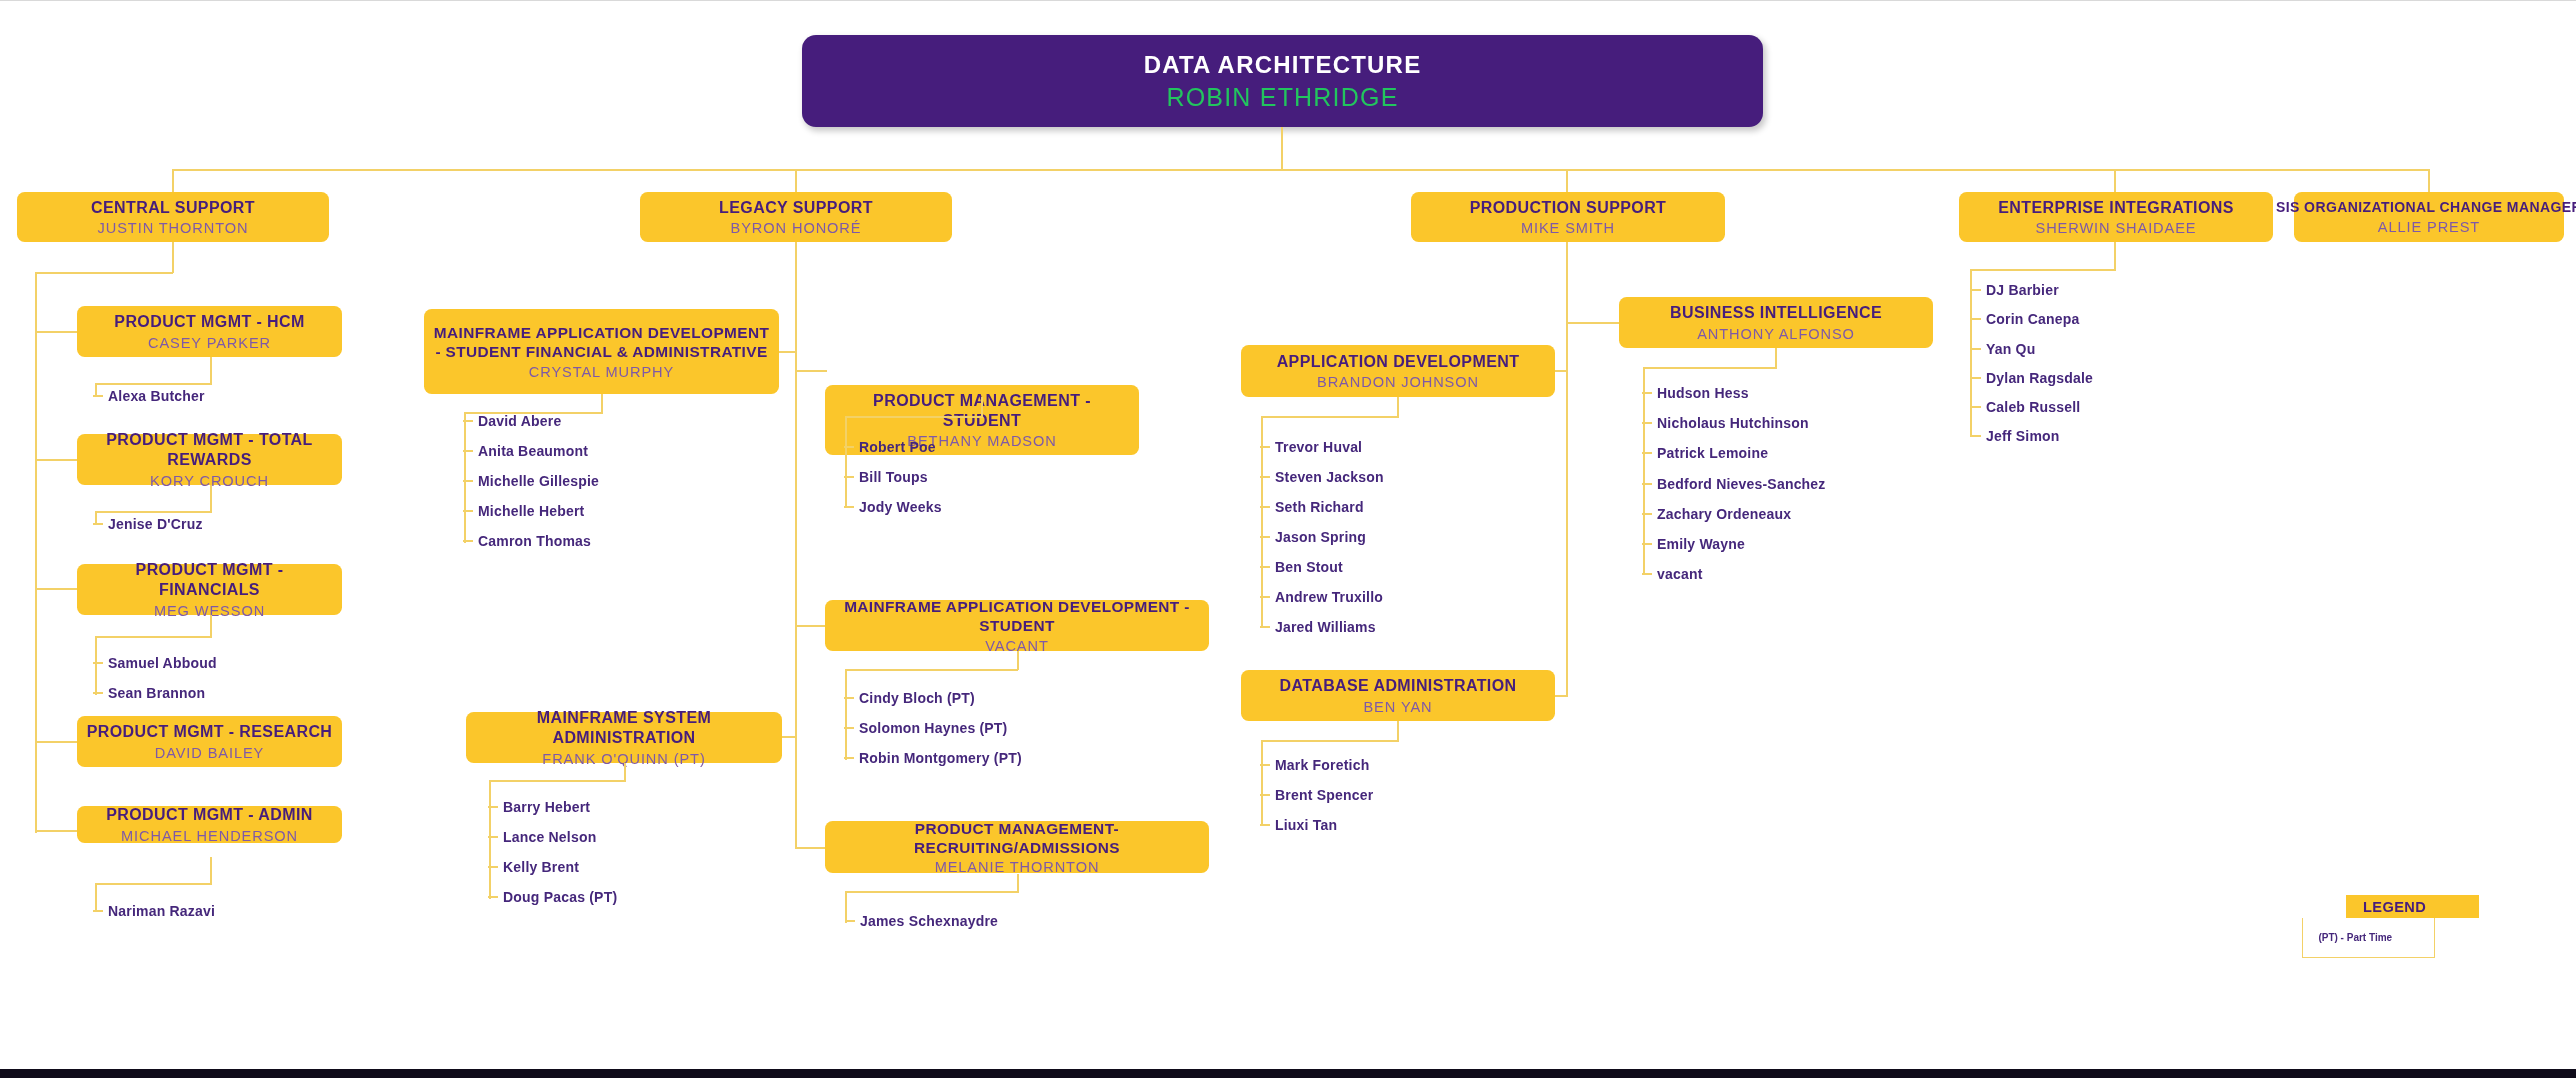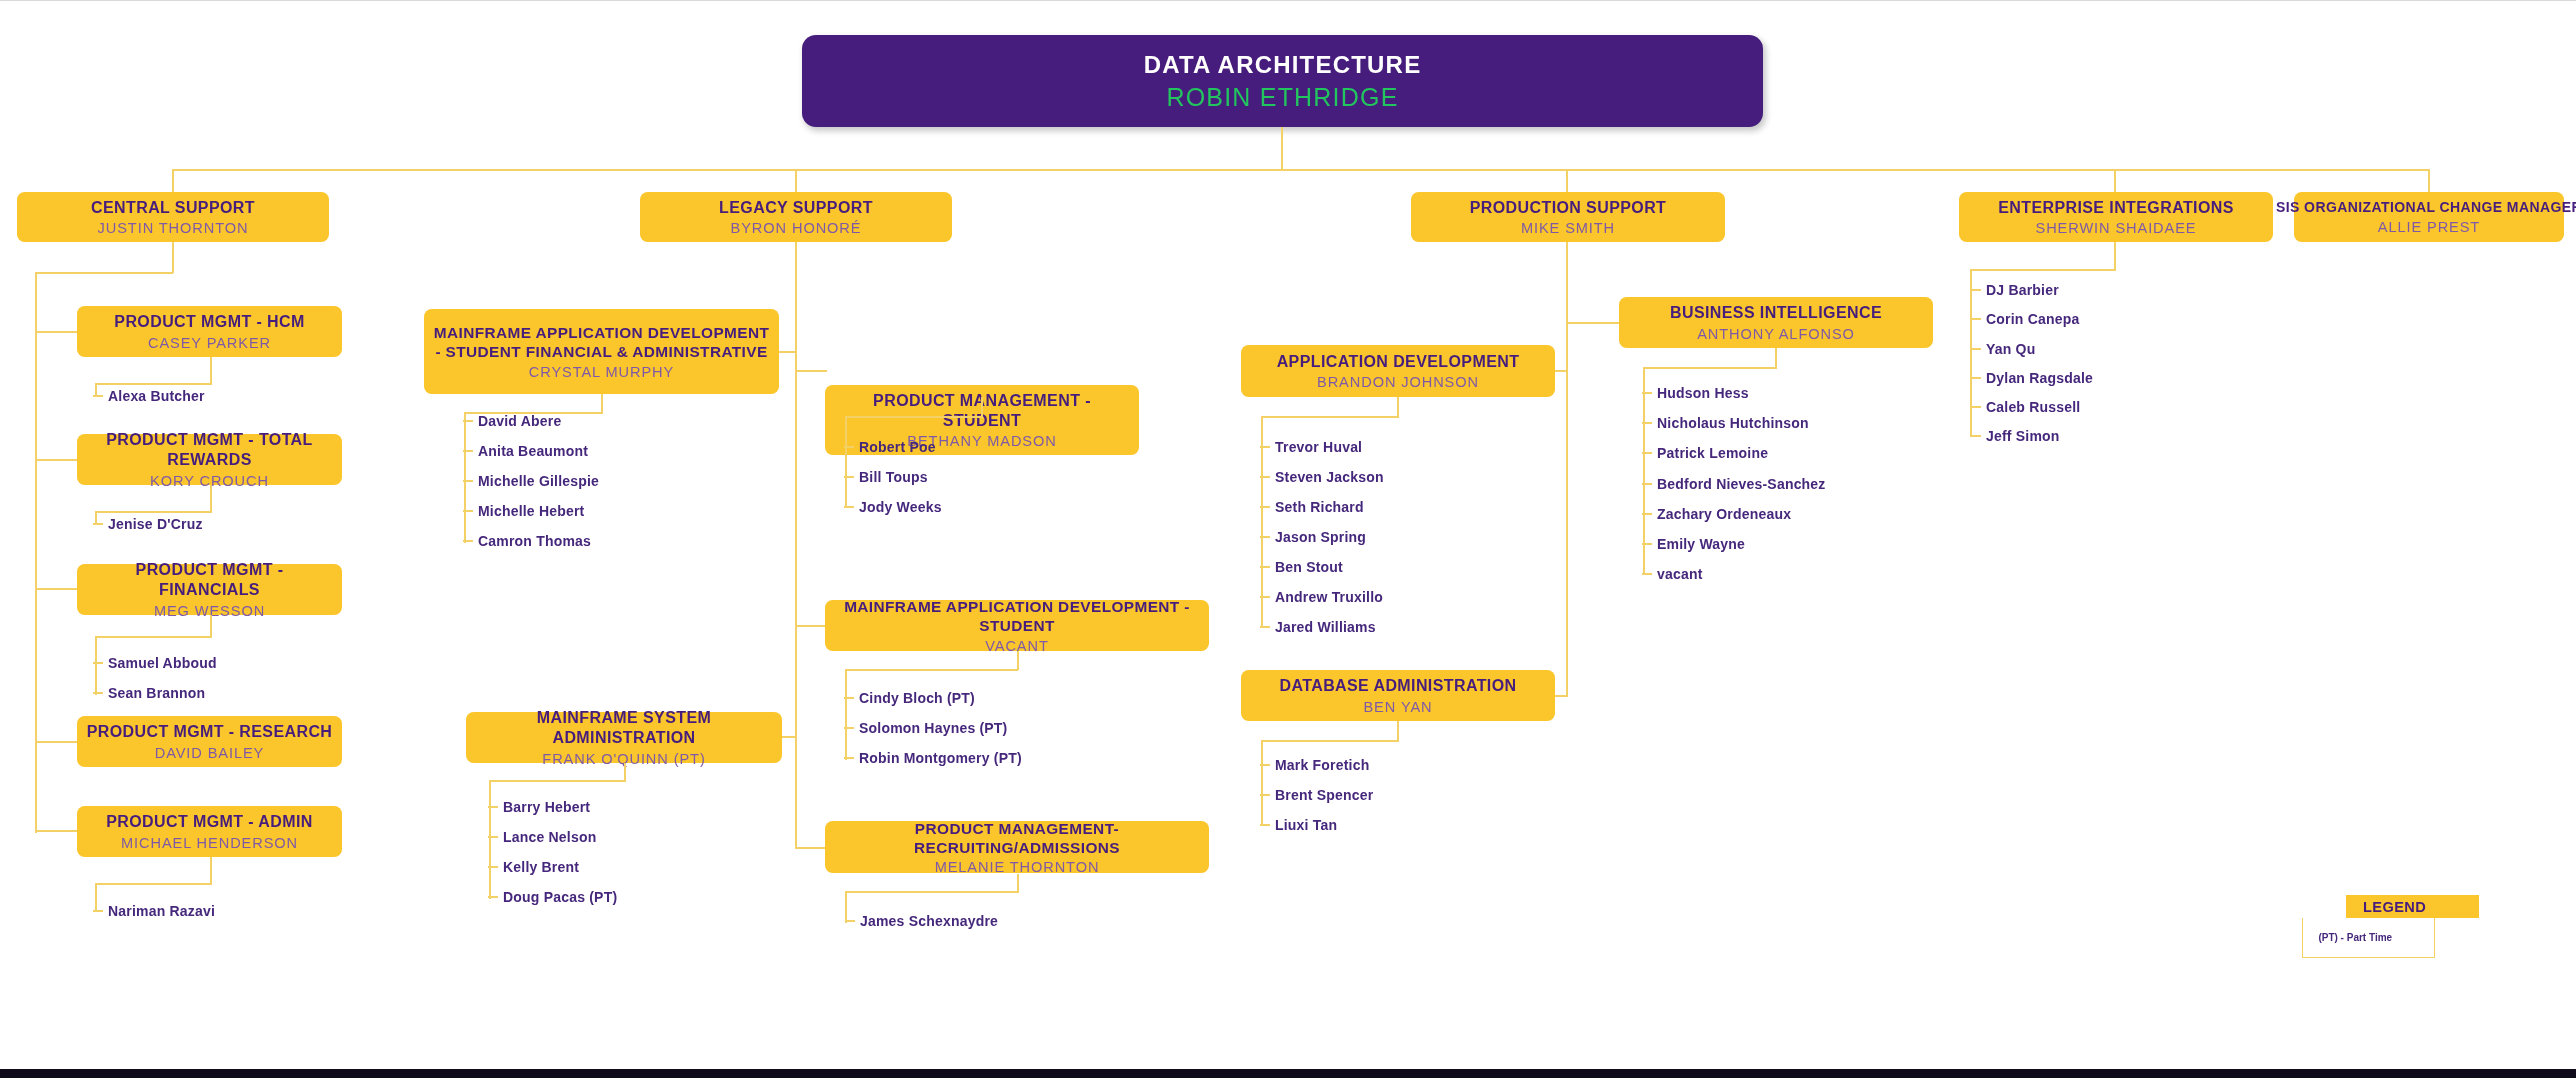"PRODUCT MGMT - ADMIN" div.box { height: 51px -> 37px }
